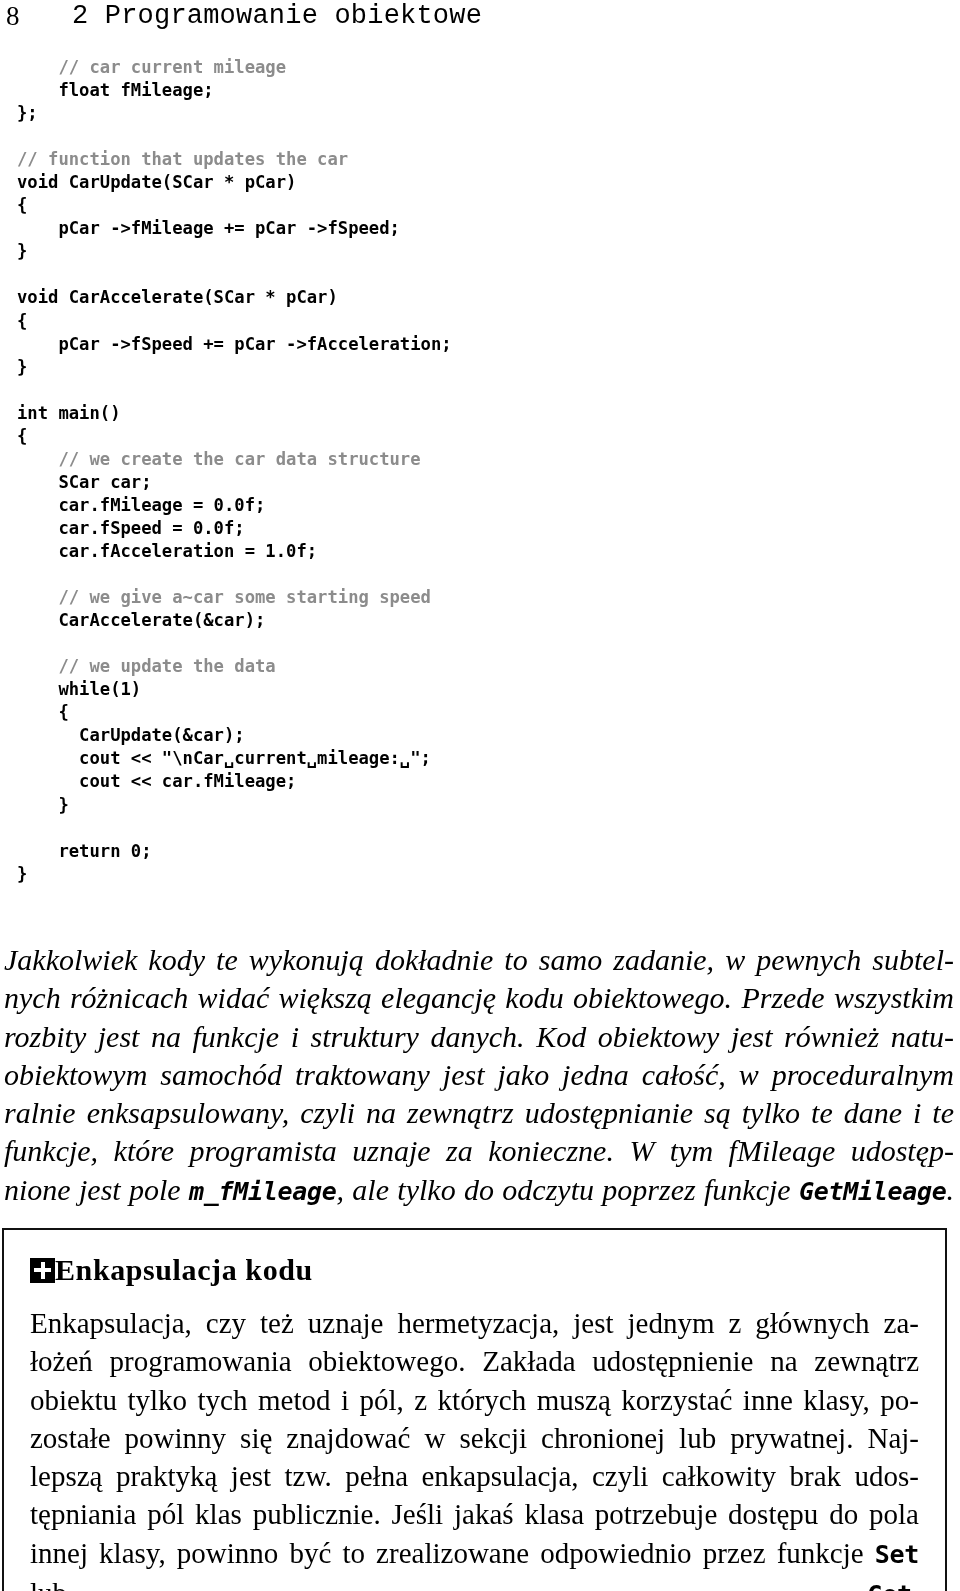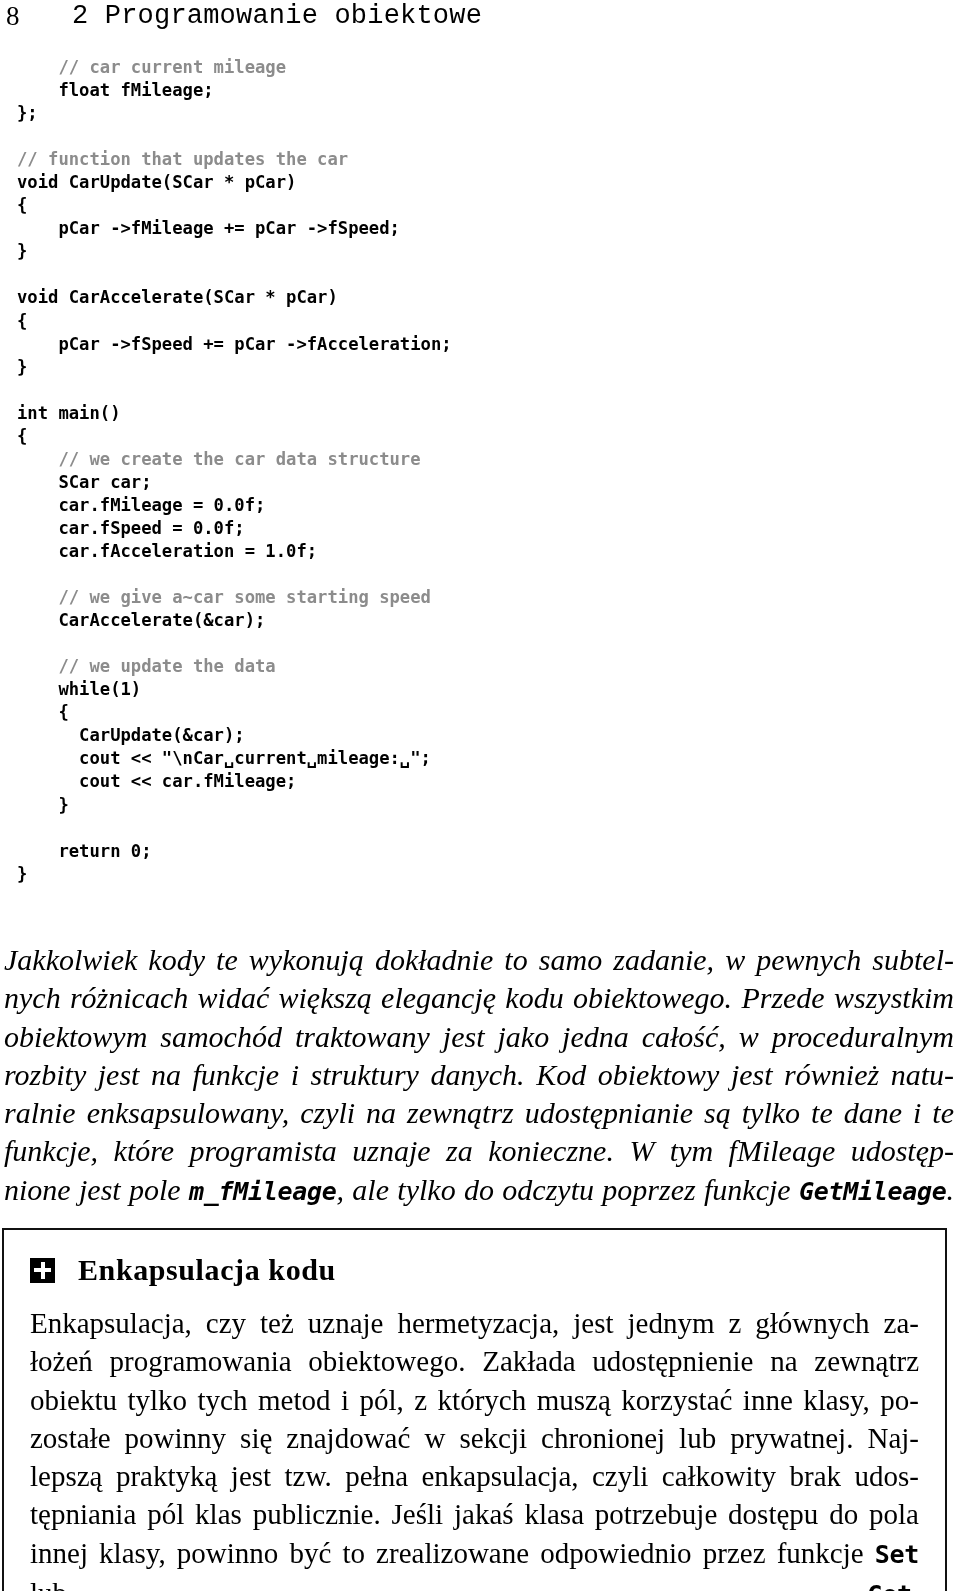"obiektowym samochód traktowany jest jako" span.ln { order: before "rozbity jest na funkcje i" -> after "rozbity jest na funkcje i" }
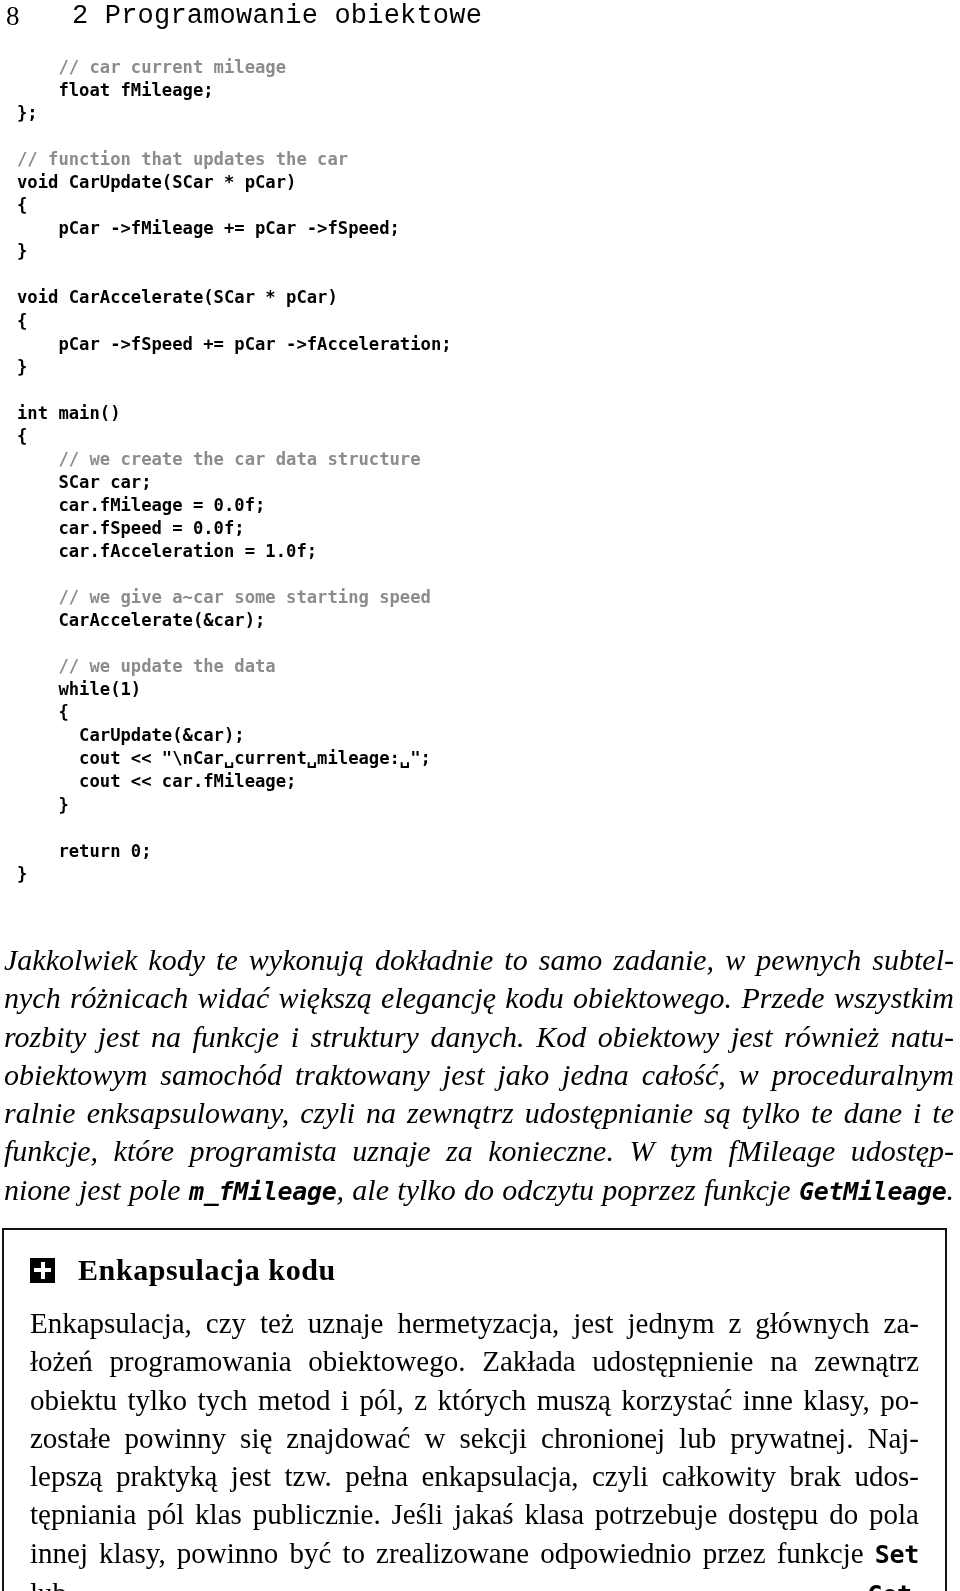"Enkapsulacja kodu" .callout-heading { gap: 23px -> 0 }
